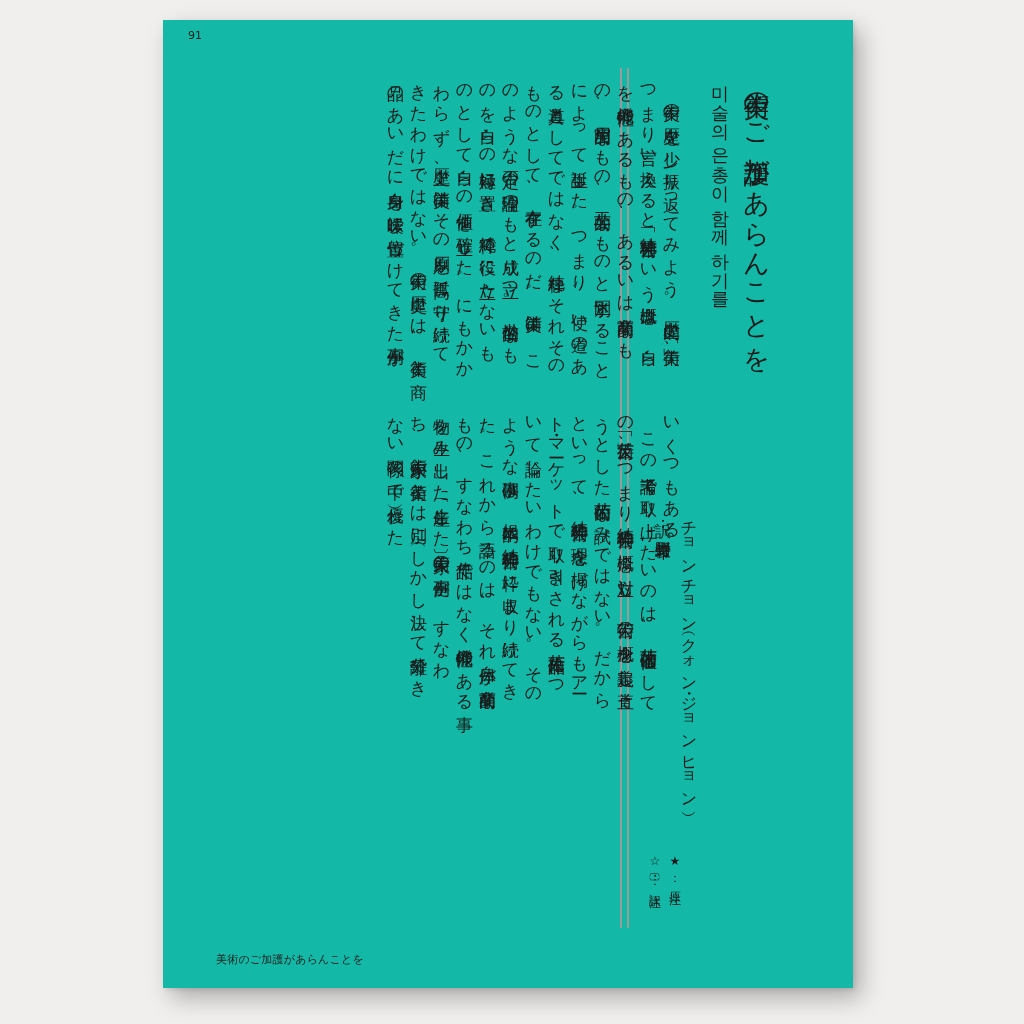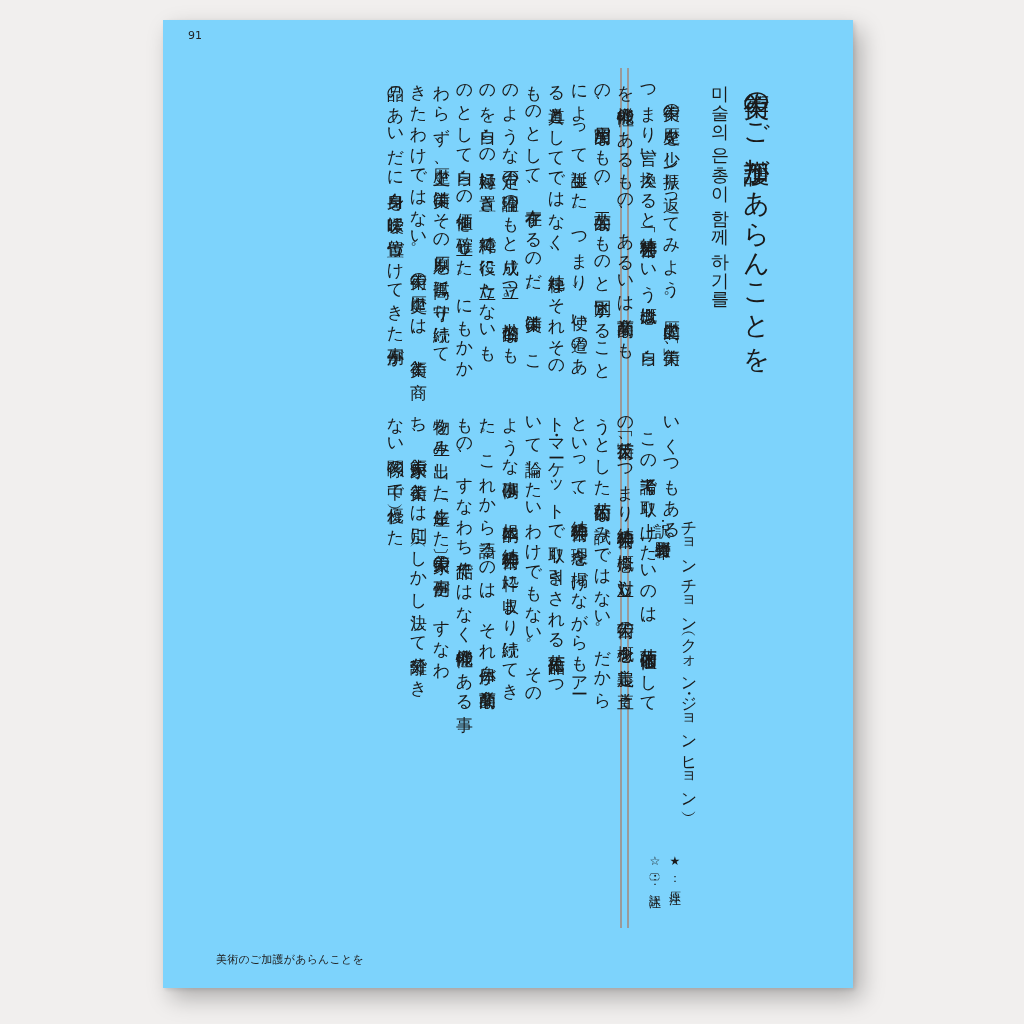"91" .page { background: #7dd3fc -> #14b8a6 }
